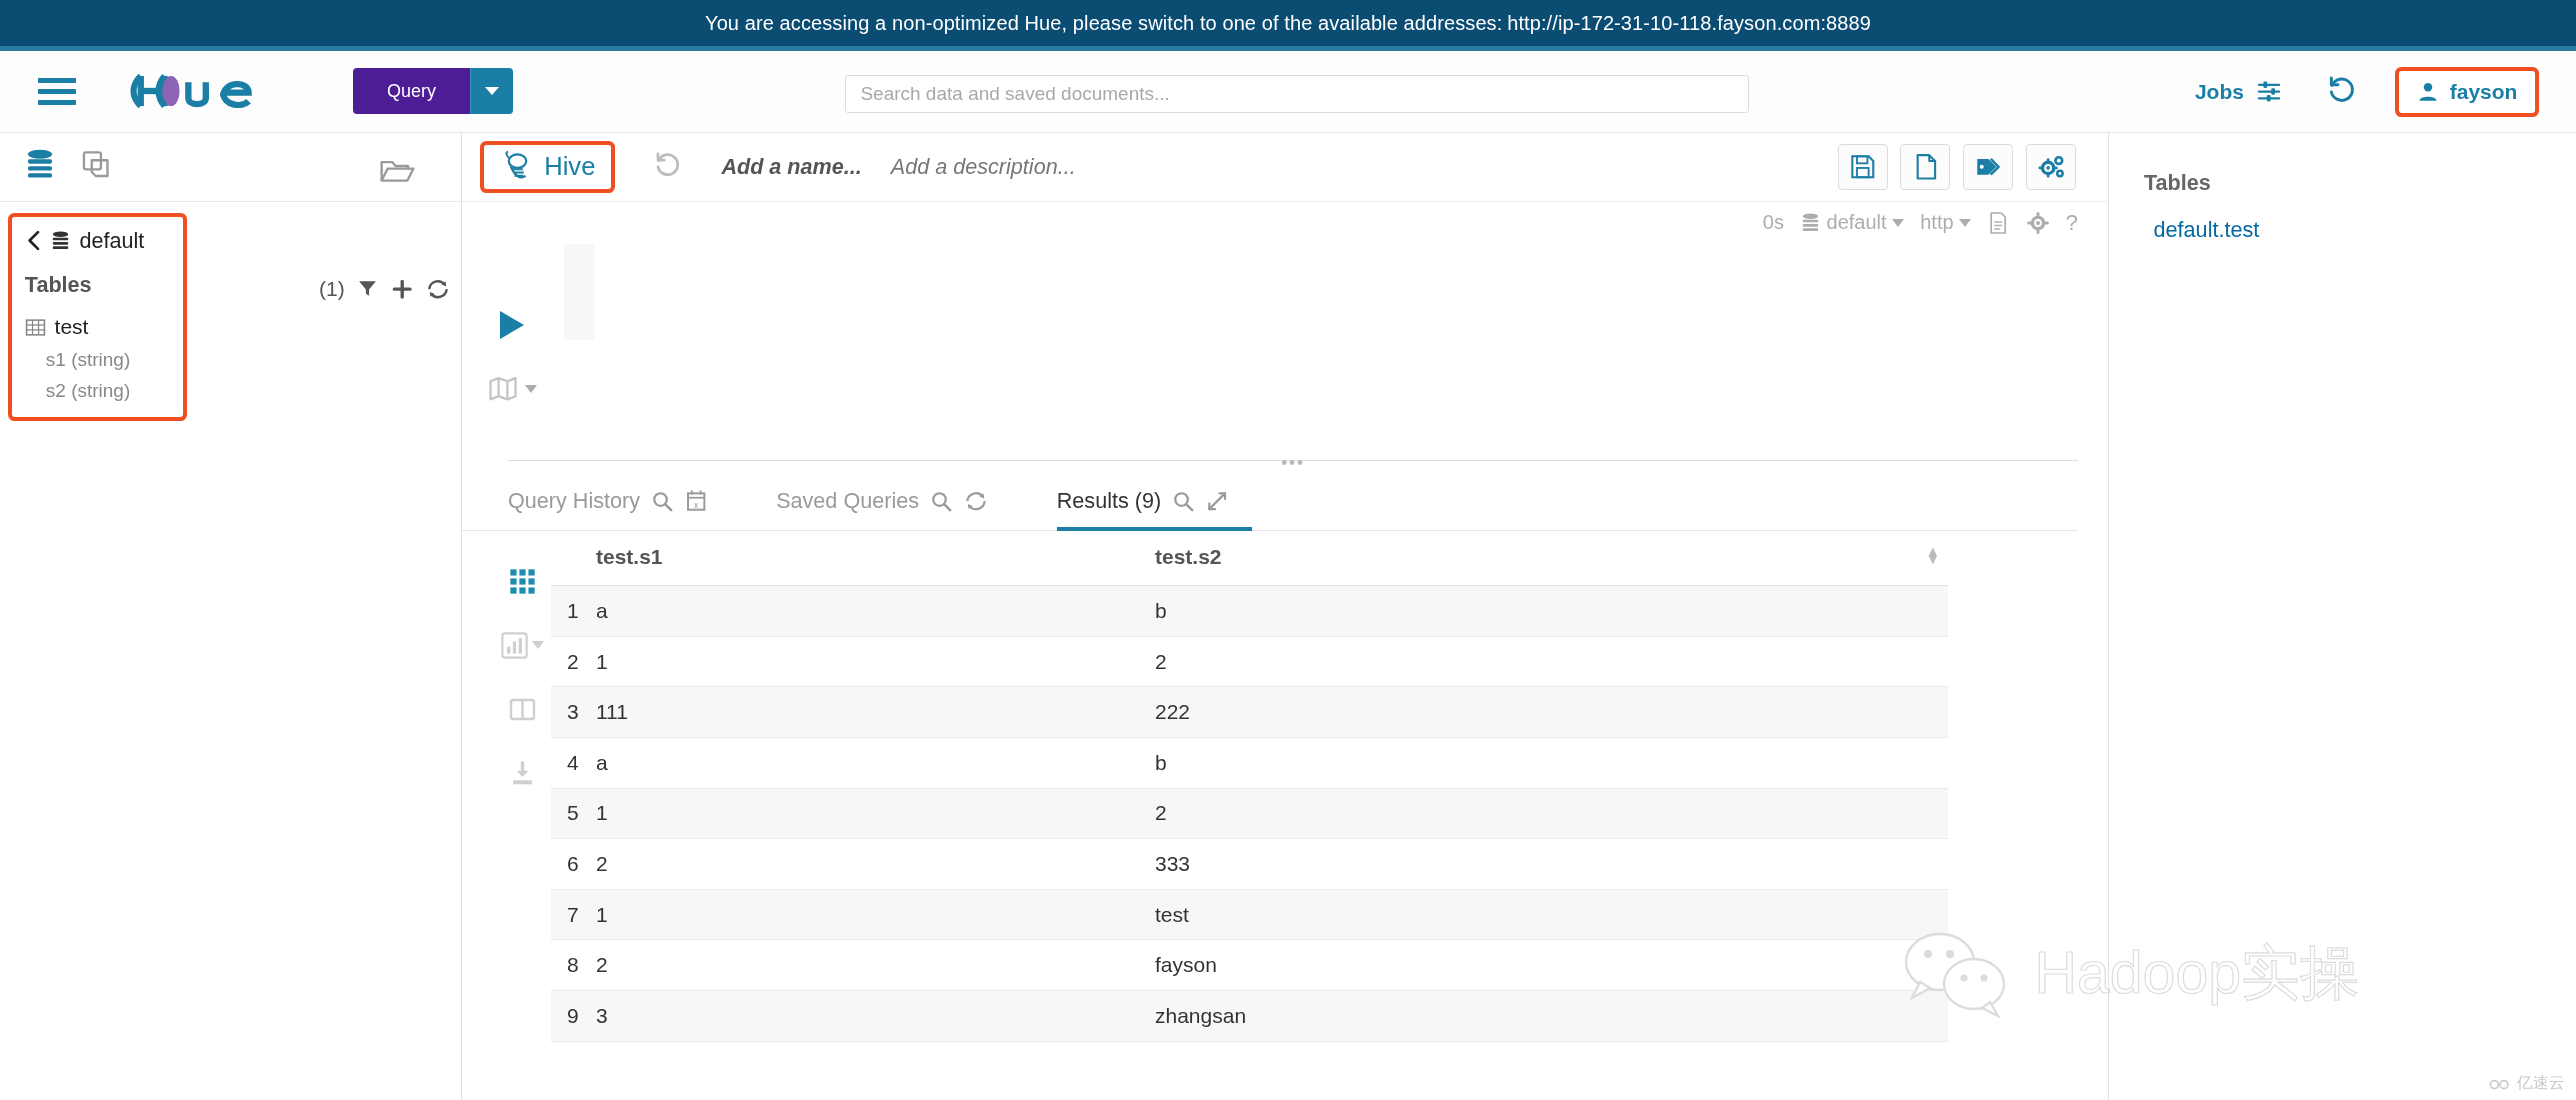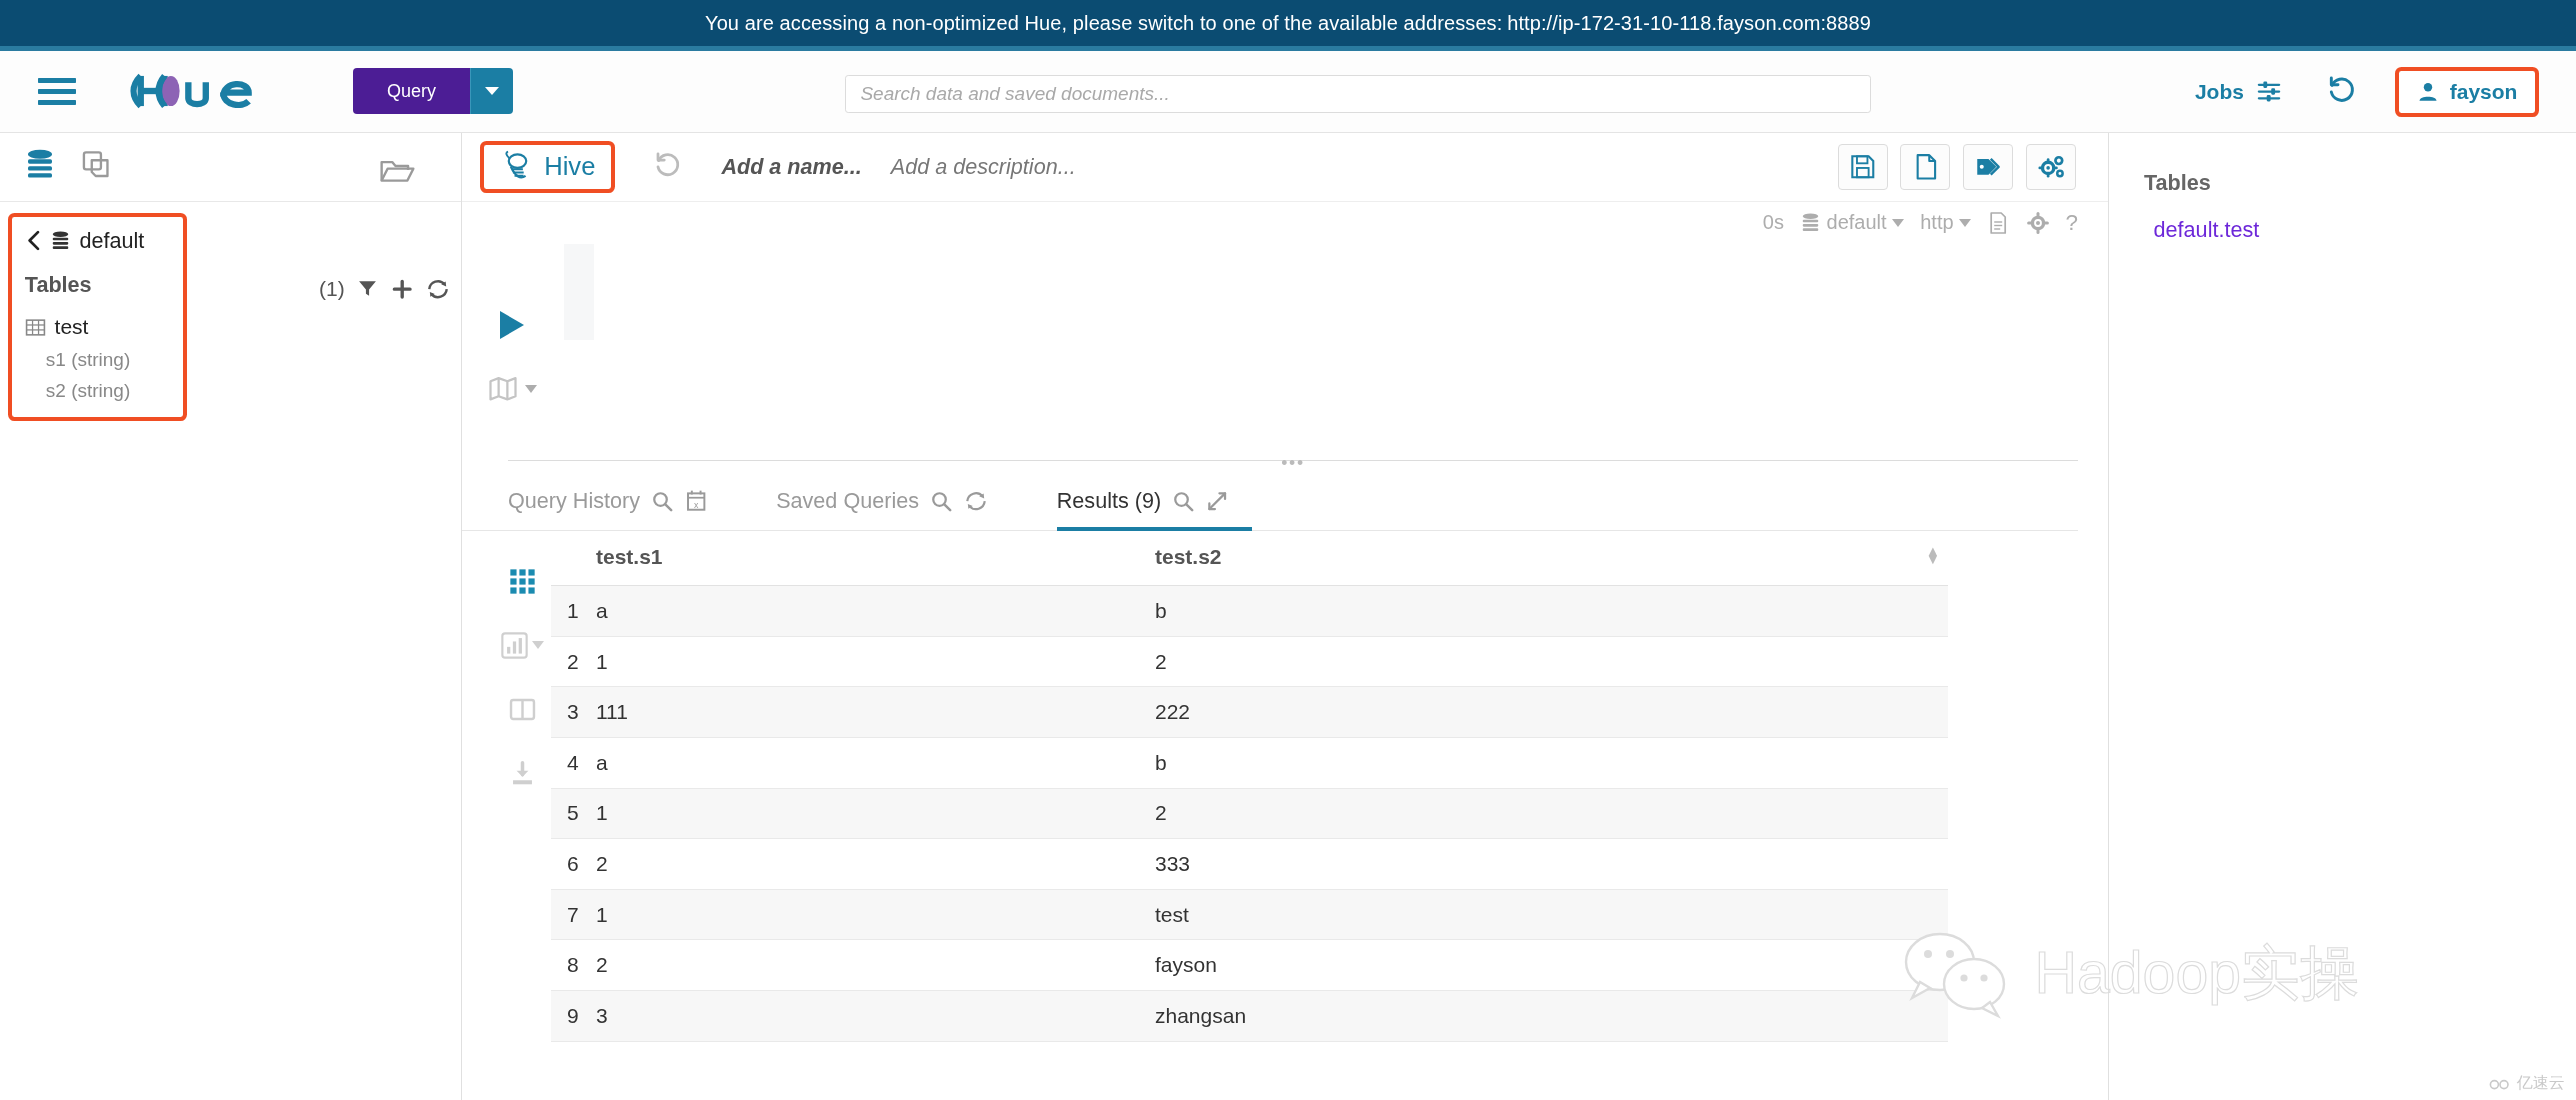"Search data and saved documents..." .search-input { font-style: italic -> none; width: 1026px -> 904px }
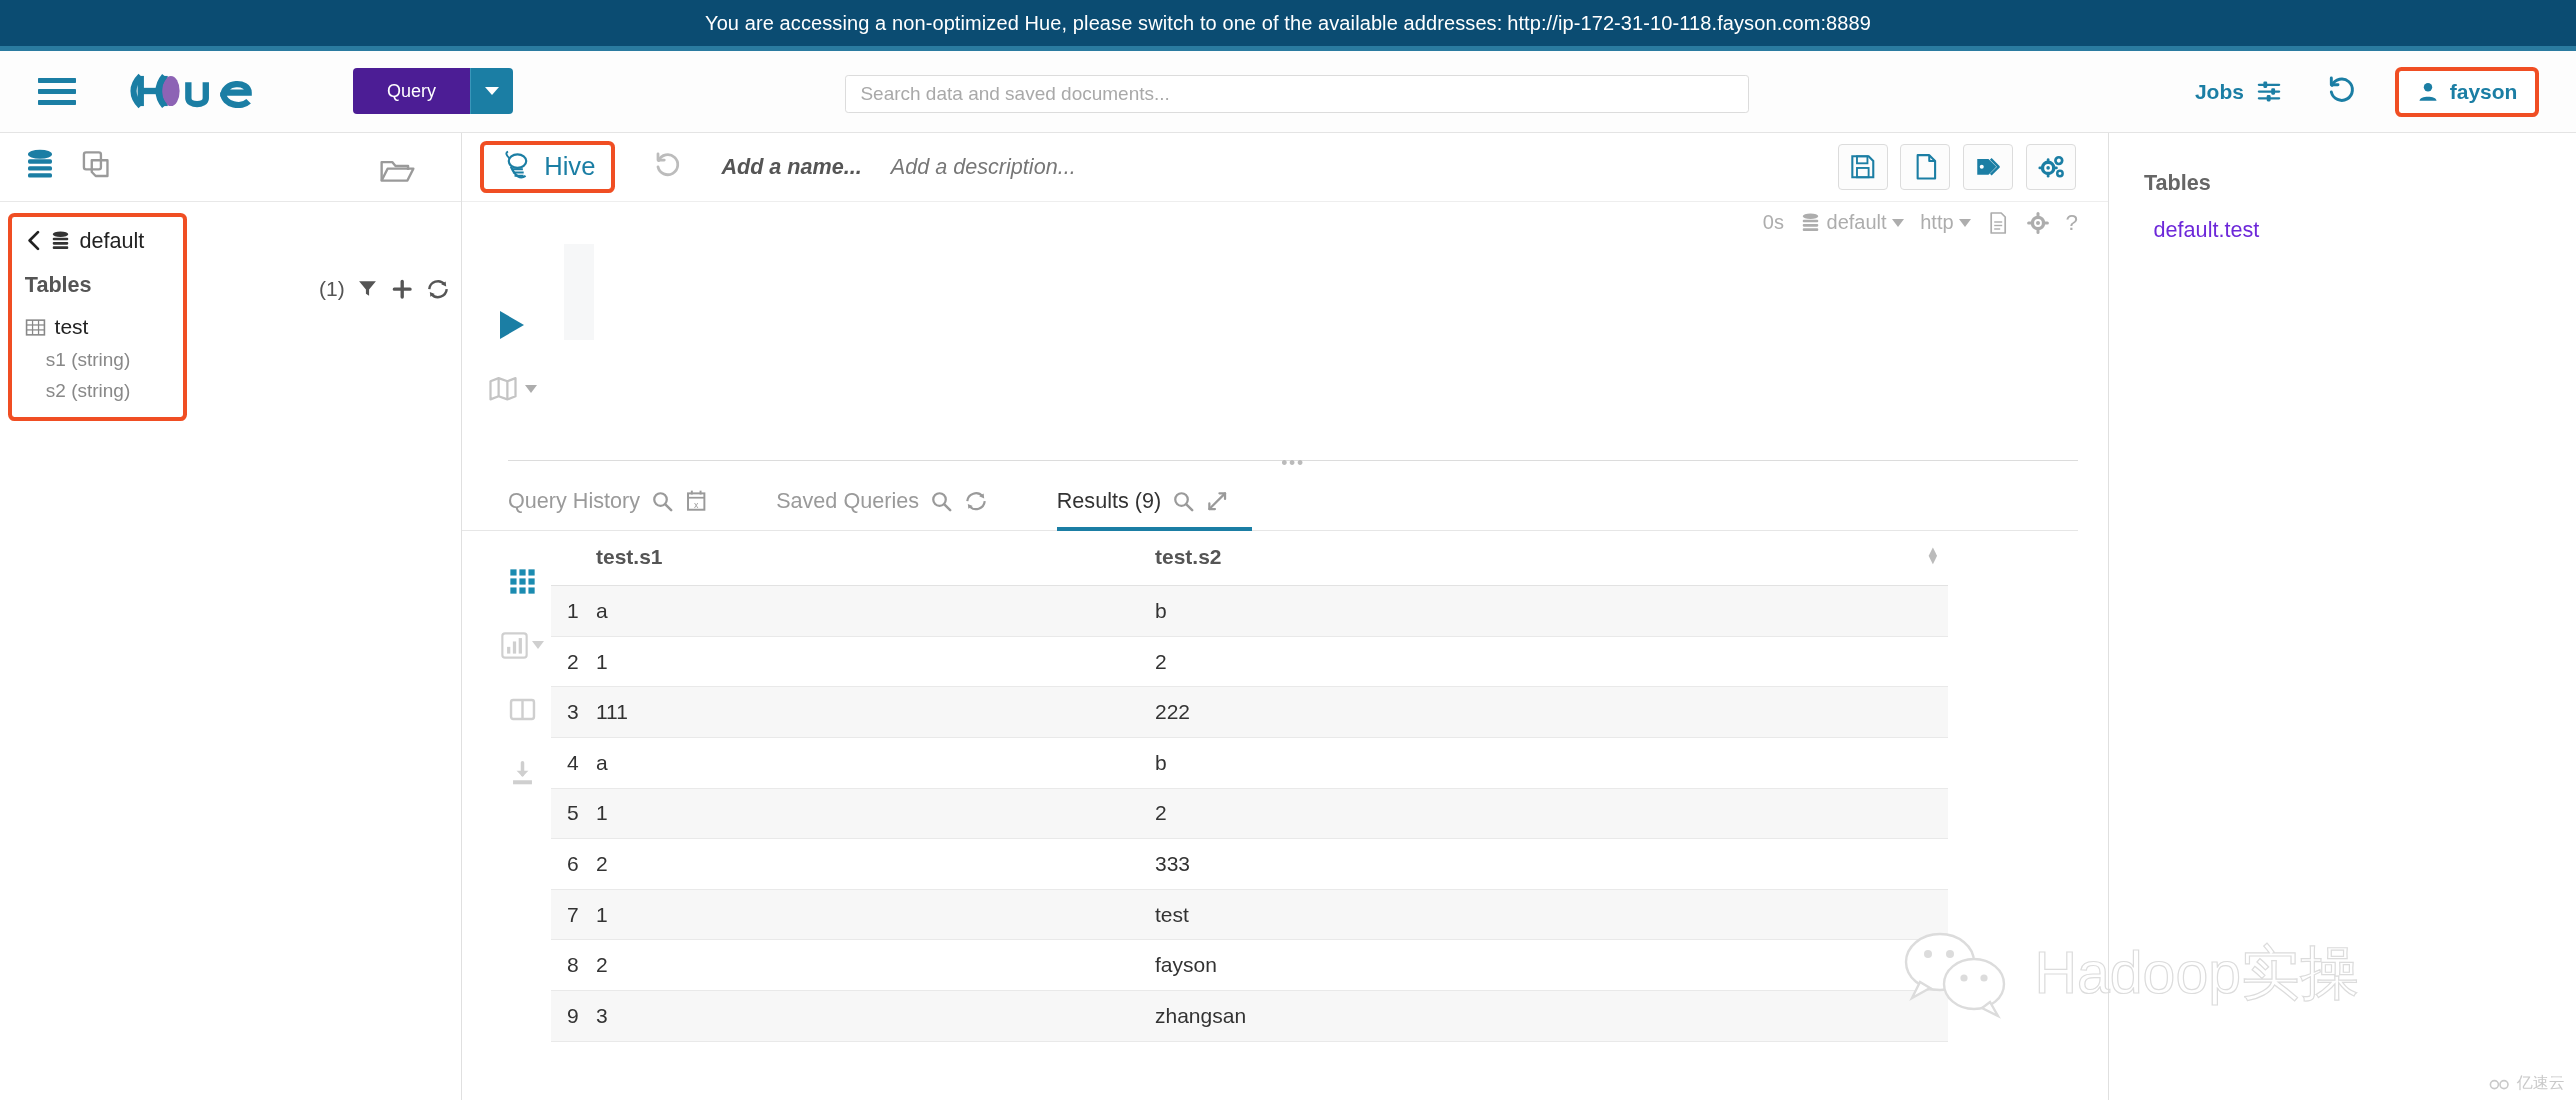"default.test" .asst-item { color: #6d28d9 -> #0369a1 }
